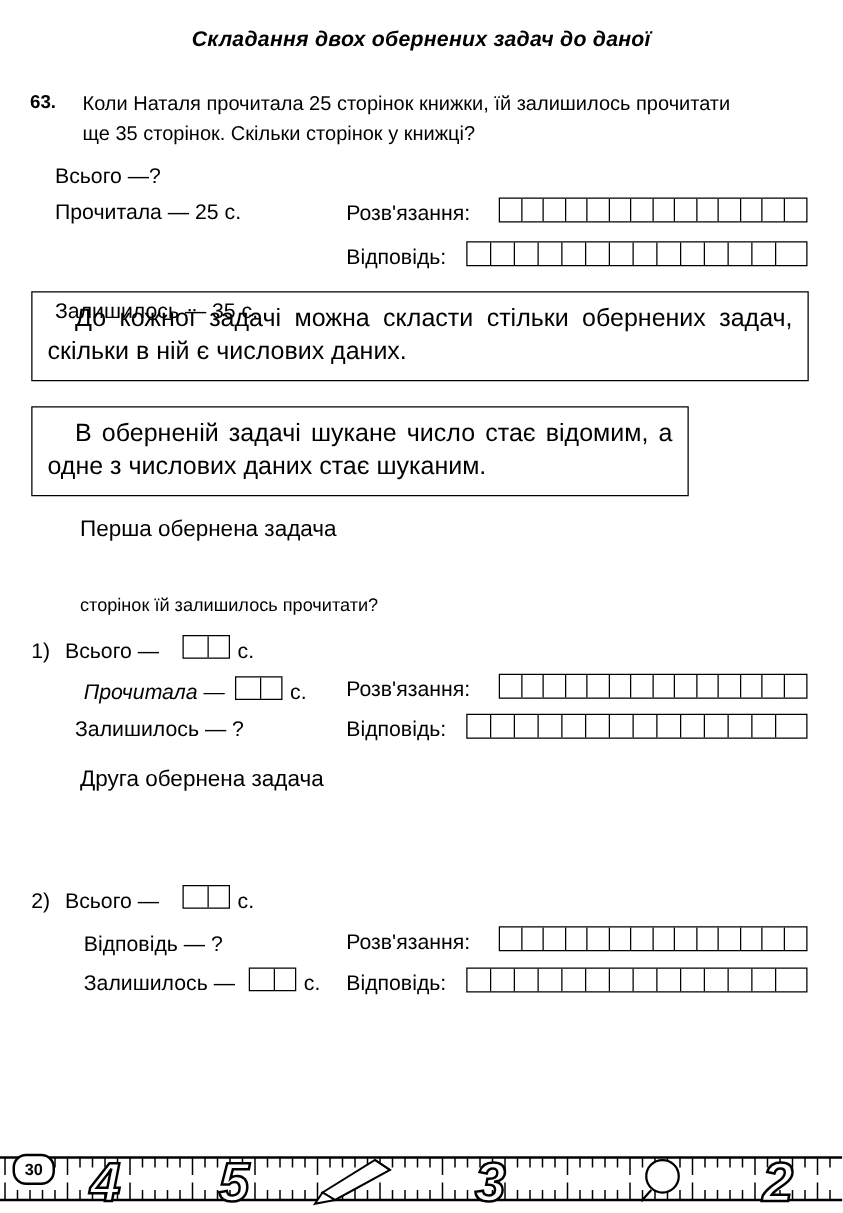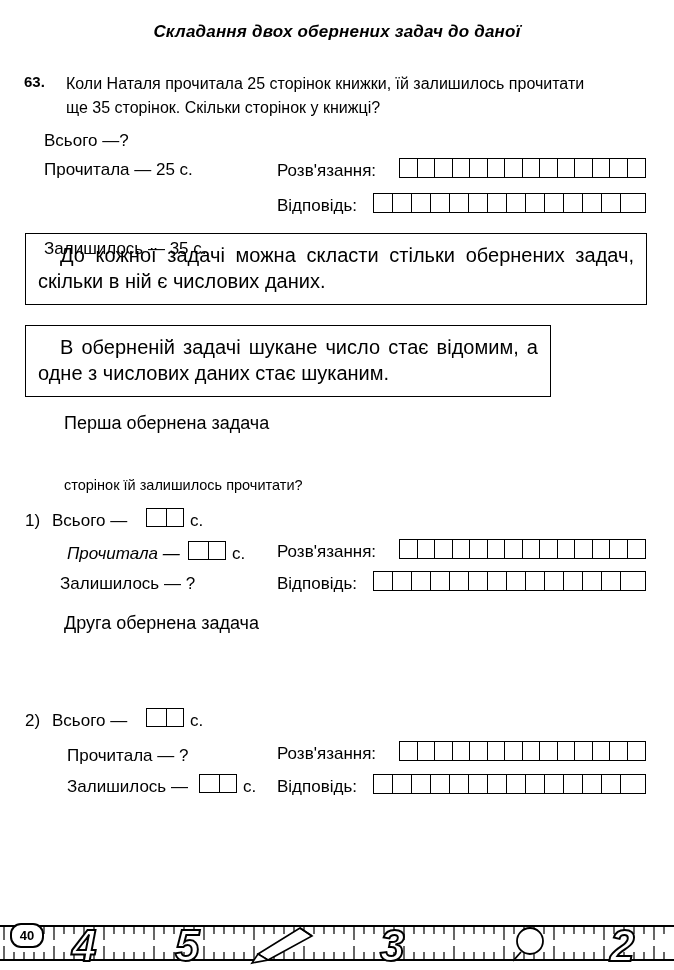"Прочитала — ?" div.lbl { text: Прочитала -> Відповідь }
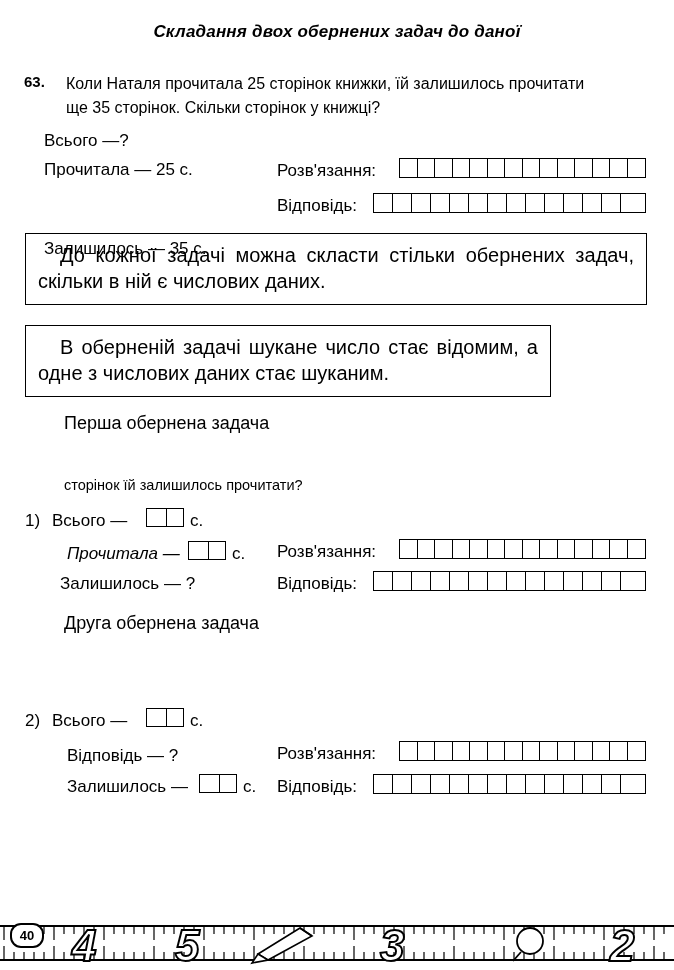"40" div.pagenum { text: 40 -> 30 }
